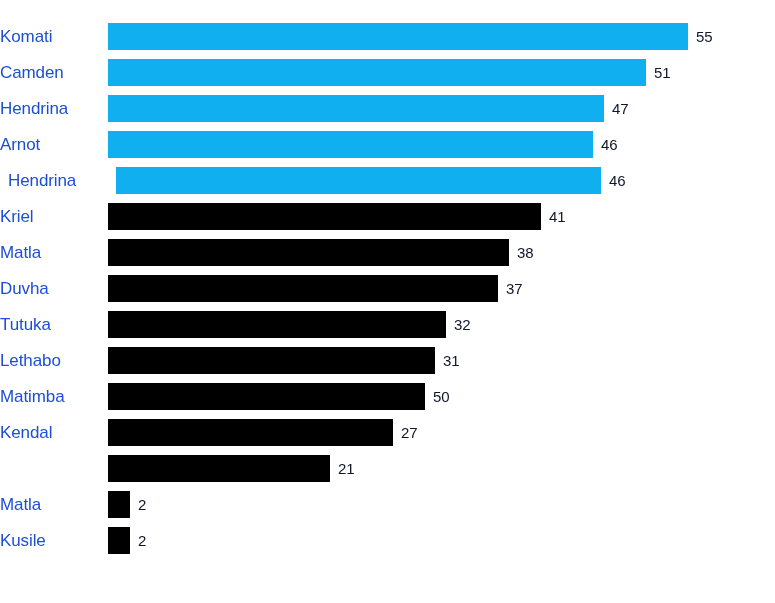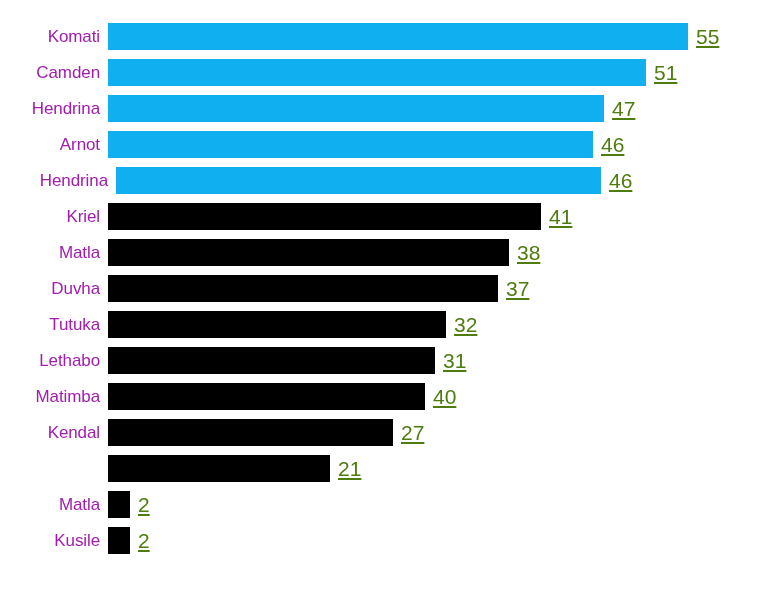"Komati" .cat-label { color: #a21caf -> #1d4ed8; text-align: right -> none }
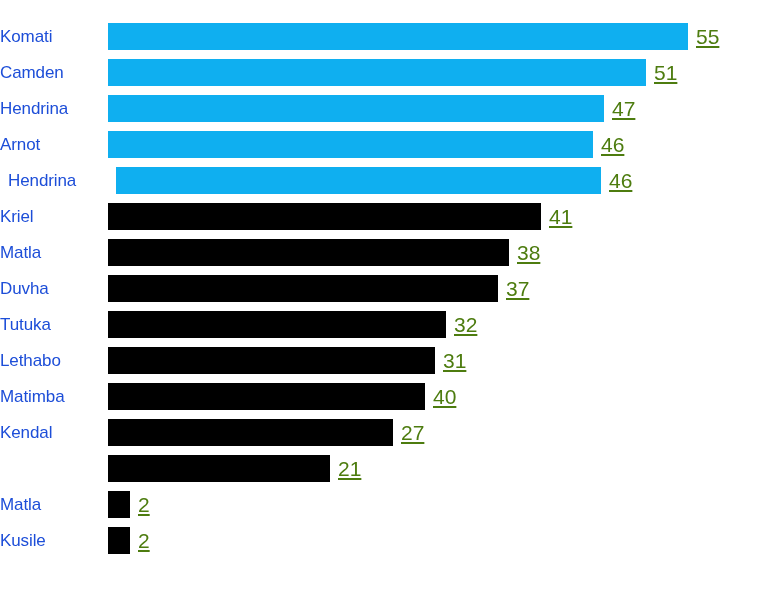"55" .bar-value { color: #4d7c0f -> #0f172a; font-size: 21px -> 15px; text-decoration: underline -> none }
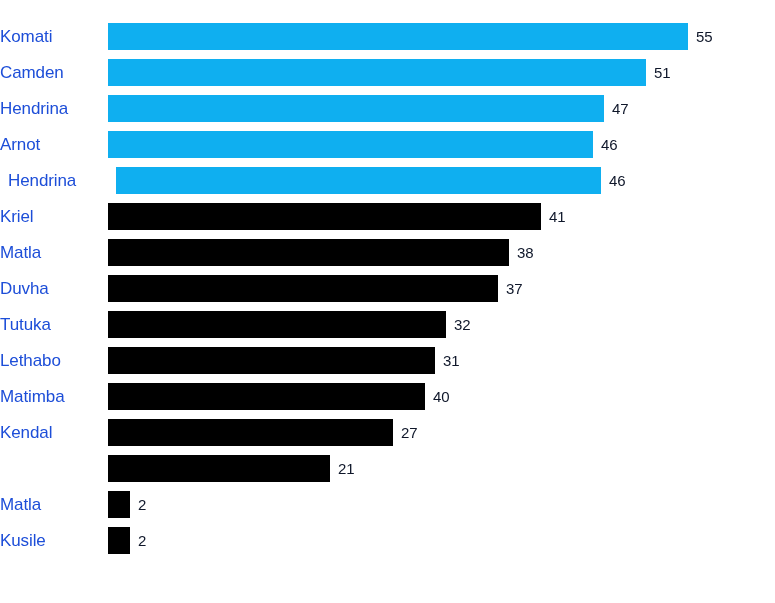"40" span.bar-value { text: 40 -> 50 }
